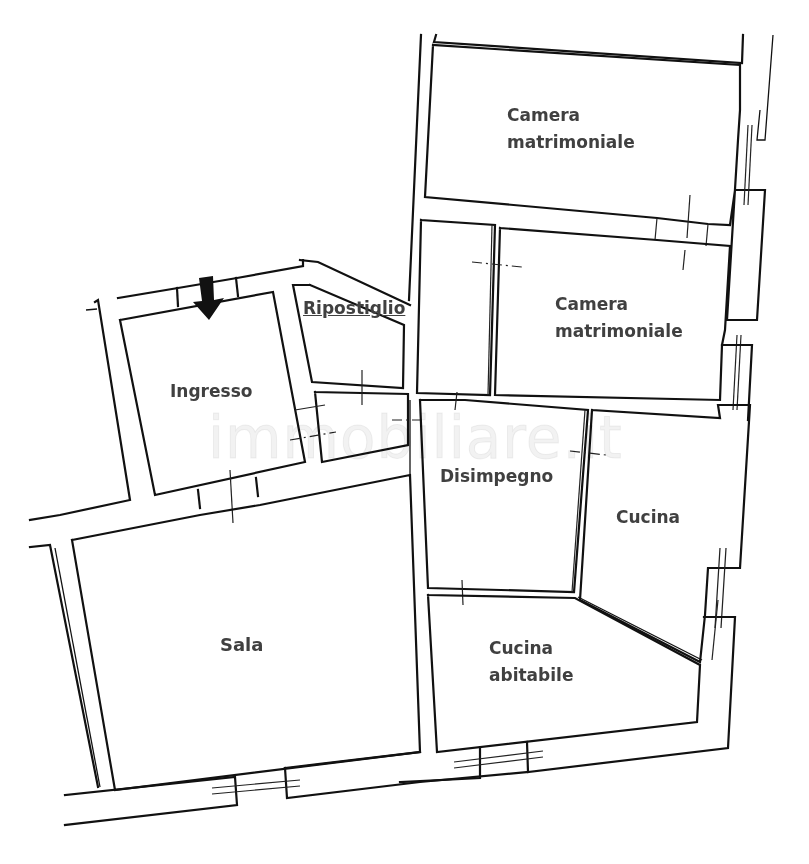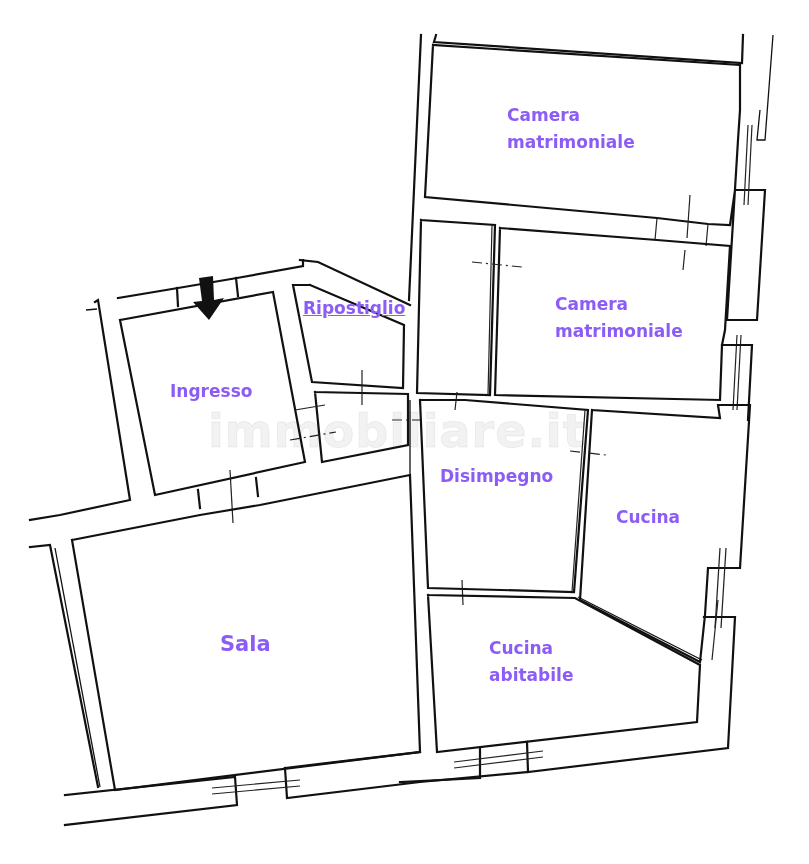"Camera" .label { color: #8b5cf6 -> #404040 }
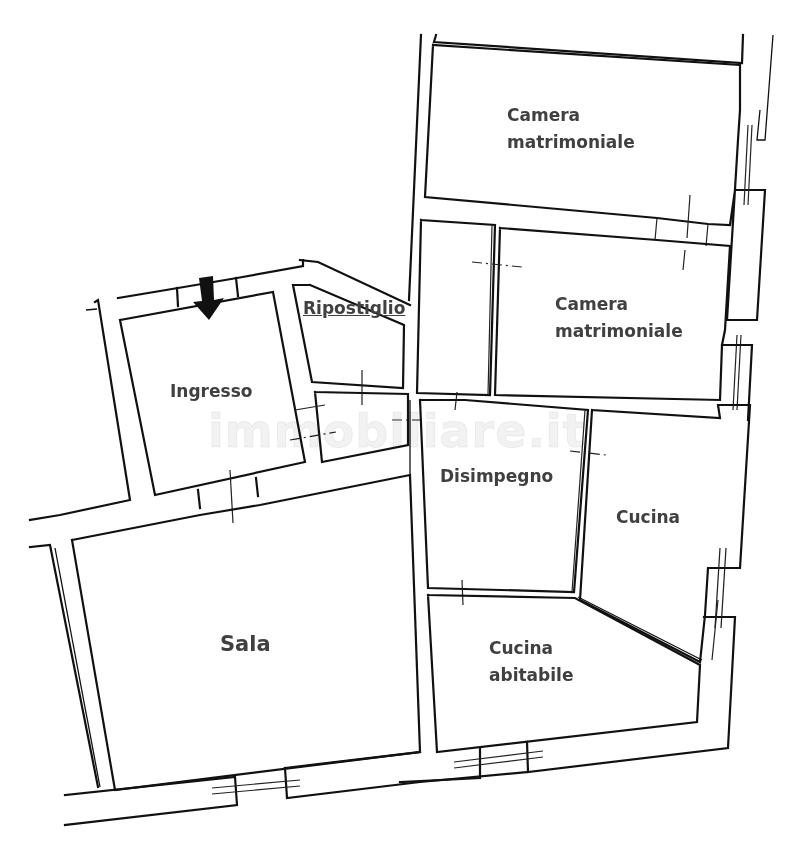"immobiliare.it" .watermark { font-size: 46px -> 58px; font-weight: bold -> normal }
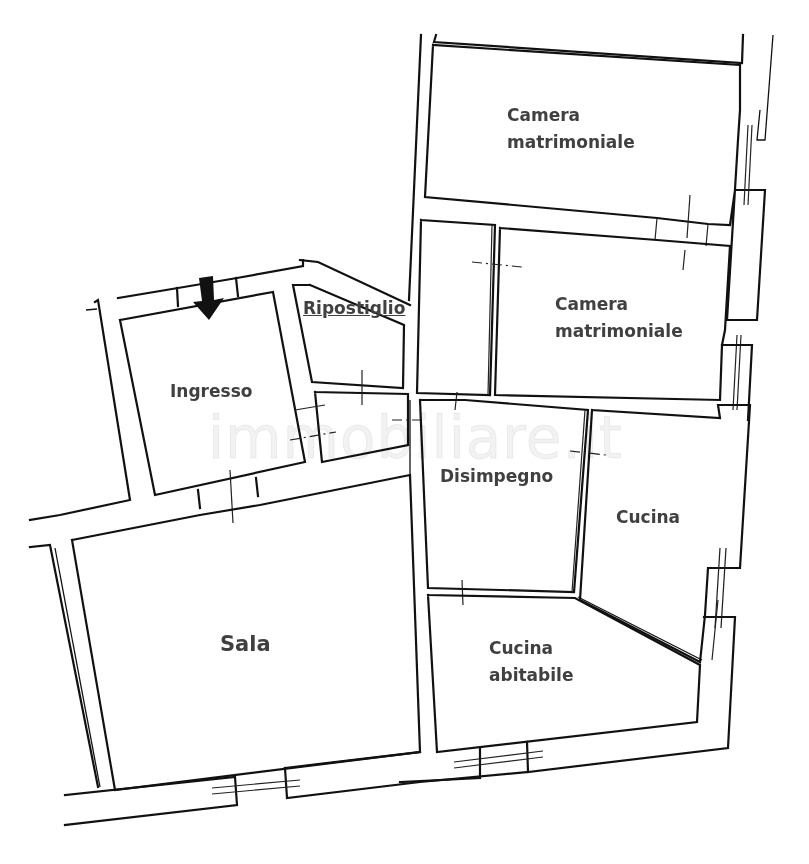"Sala" .label.big { font-size: 21px -> 18px }
